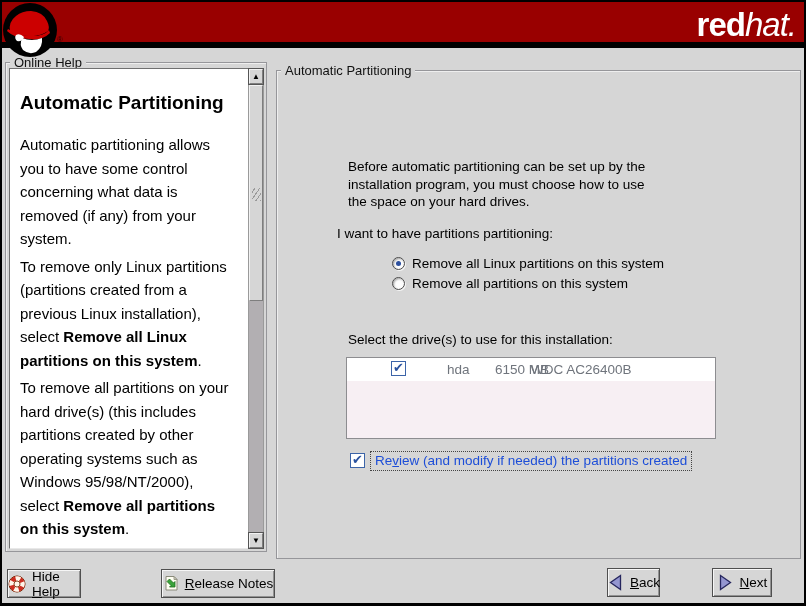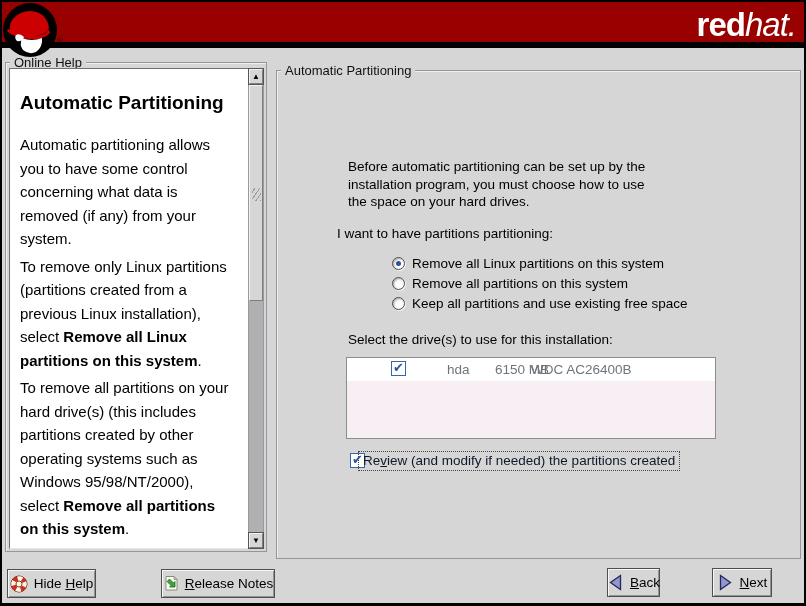"Keep all partitions and use" div.radio-row { html: <div> <span></span> <span>Keep all partitions and use existing free space</span> </div> -> none }
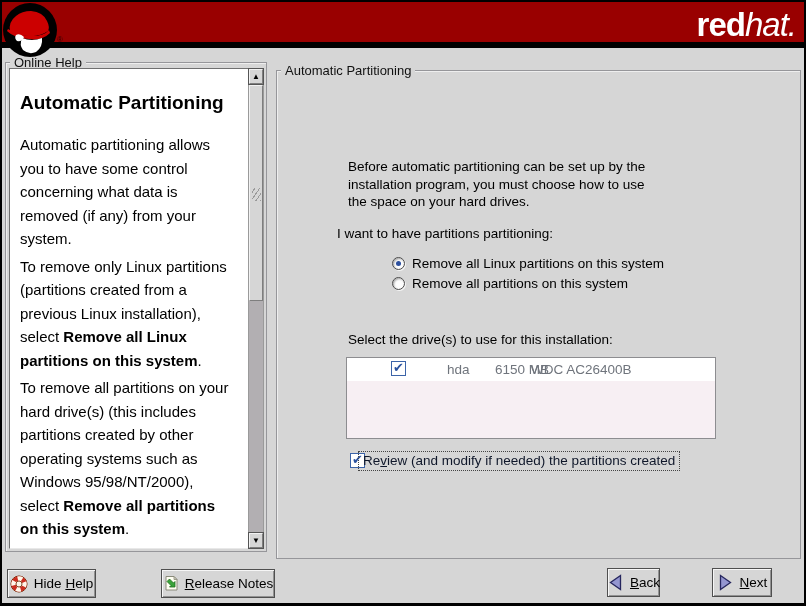"Review (and modify if needed)" .review-label { color: #0f172a -> #1d4ed8; left: 356px -> 368px }
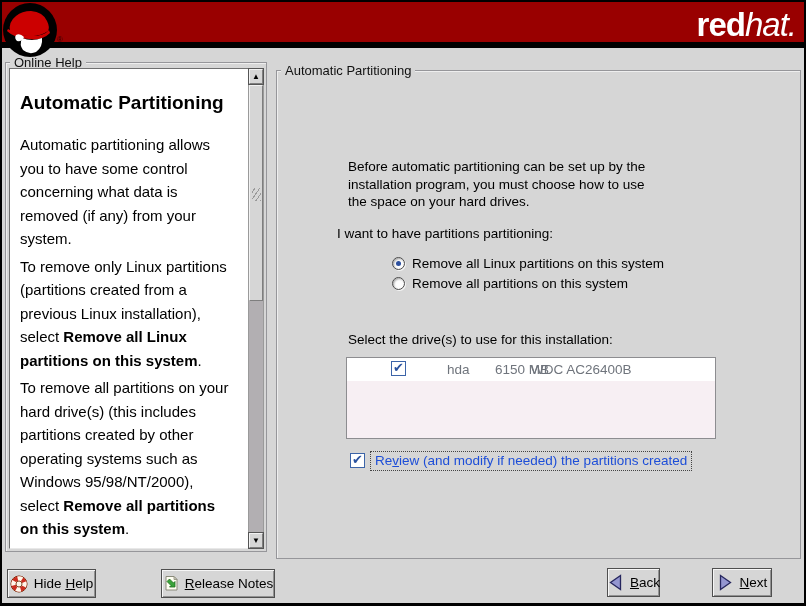"Hide Help" .btn-hide-help { width: 89px -> 74px }
